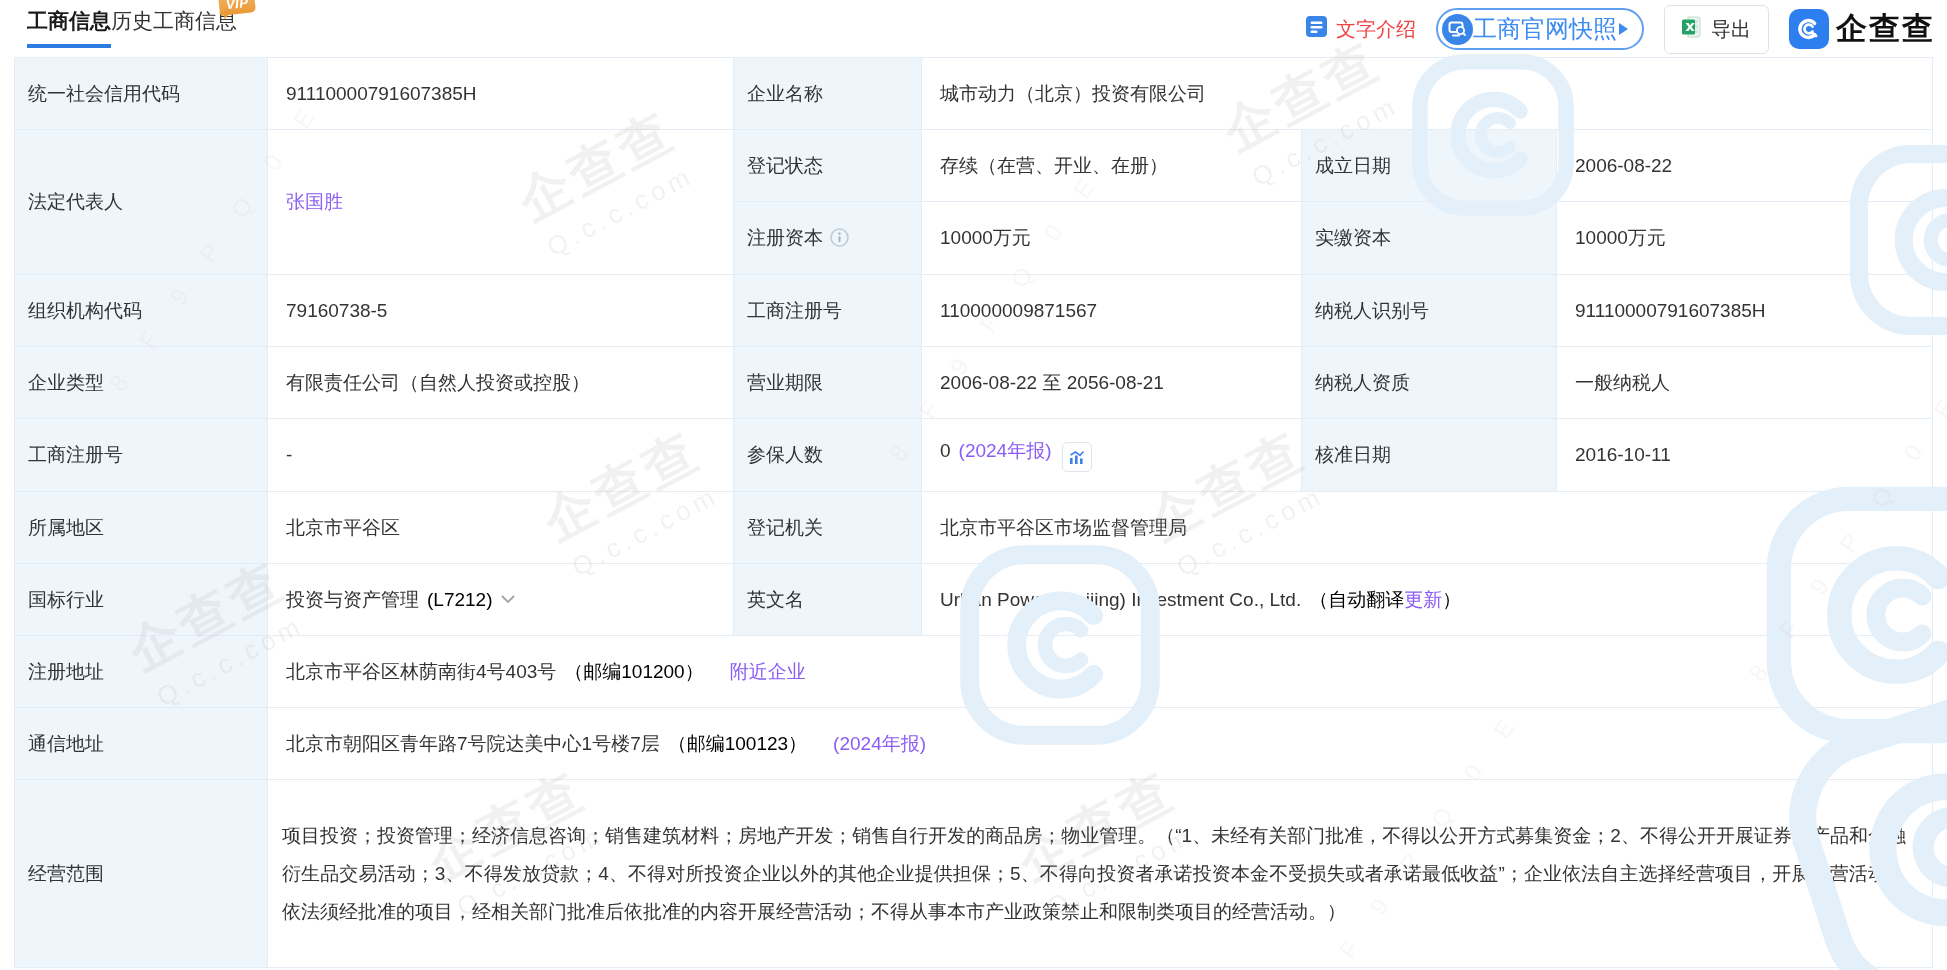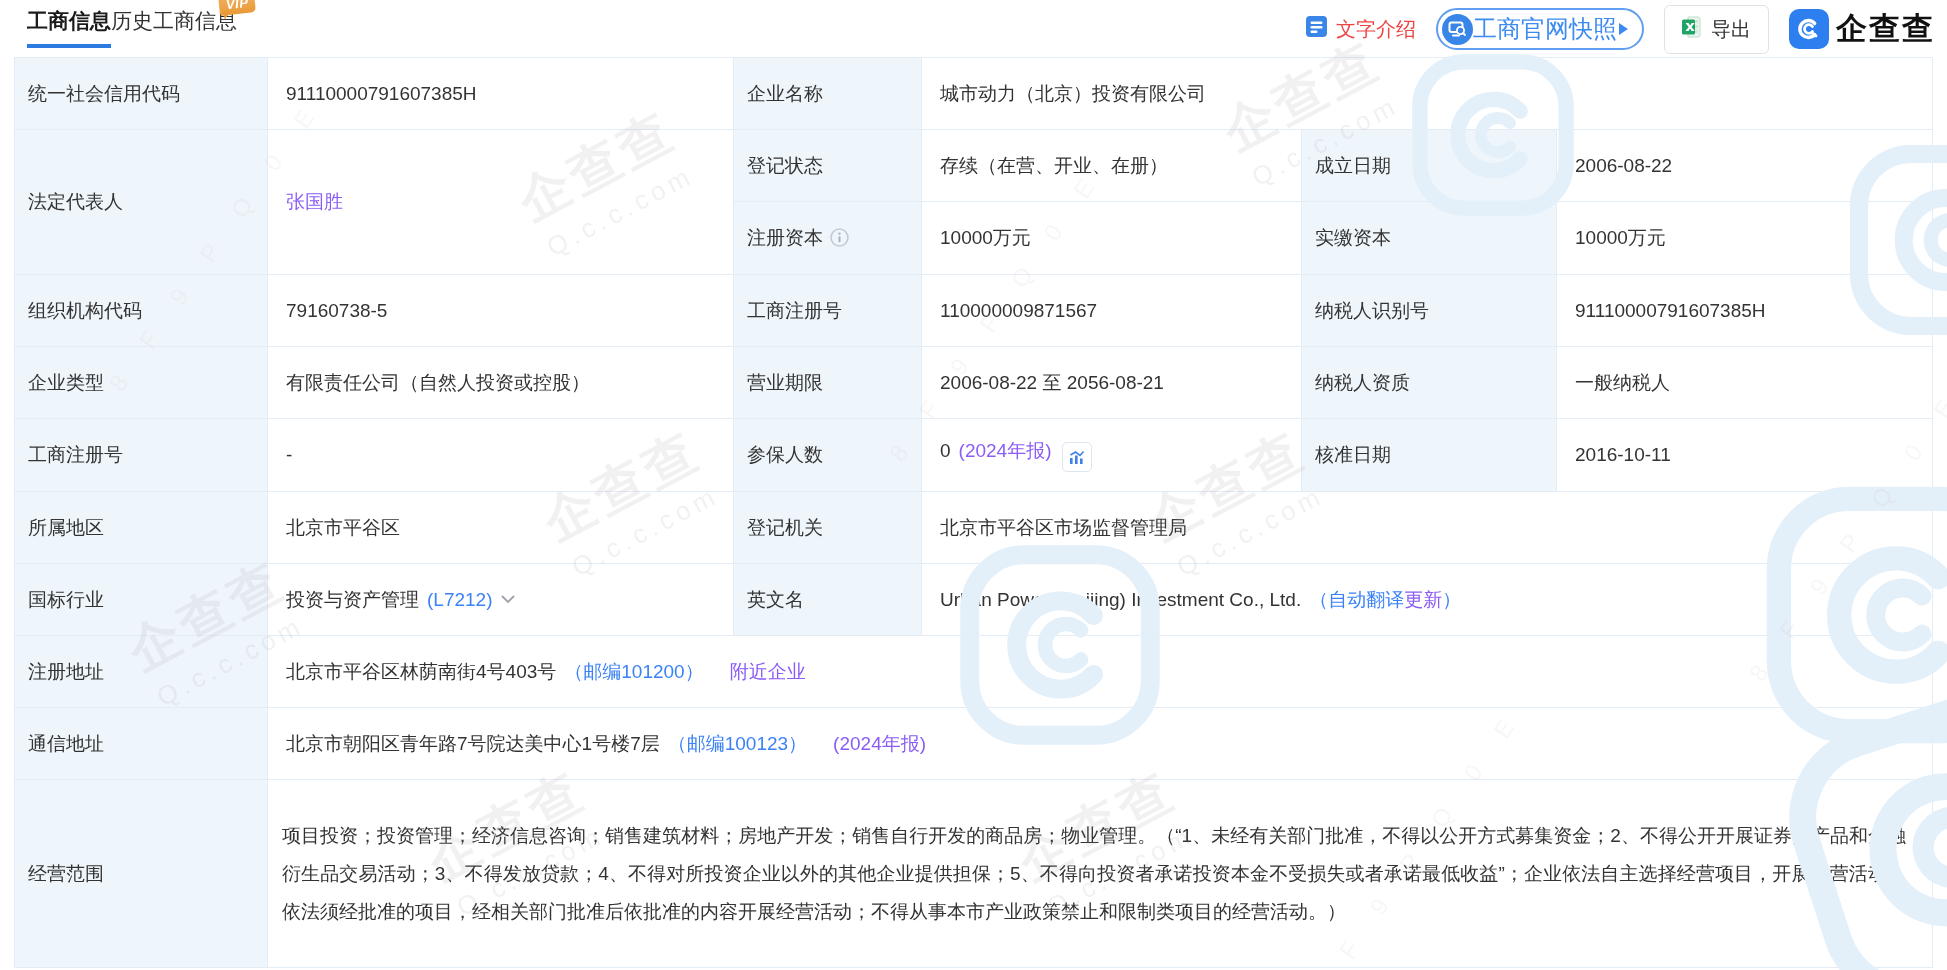"(L7212)" .muted { color: #3b82f6 -> #000000 }
